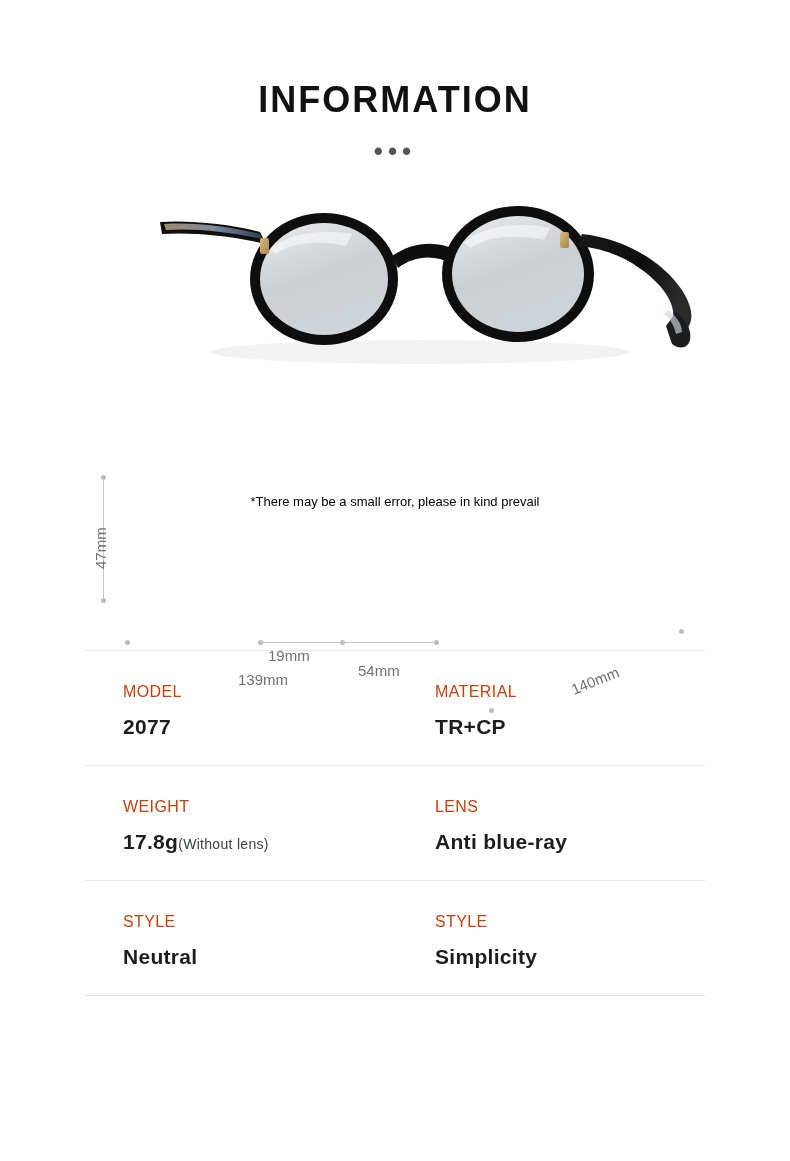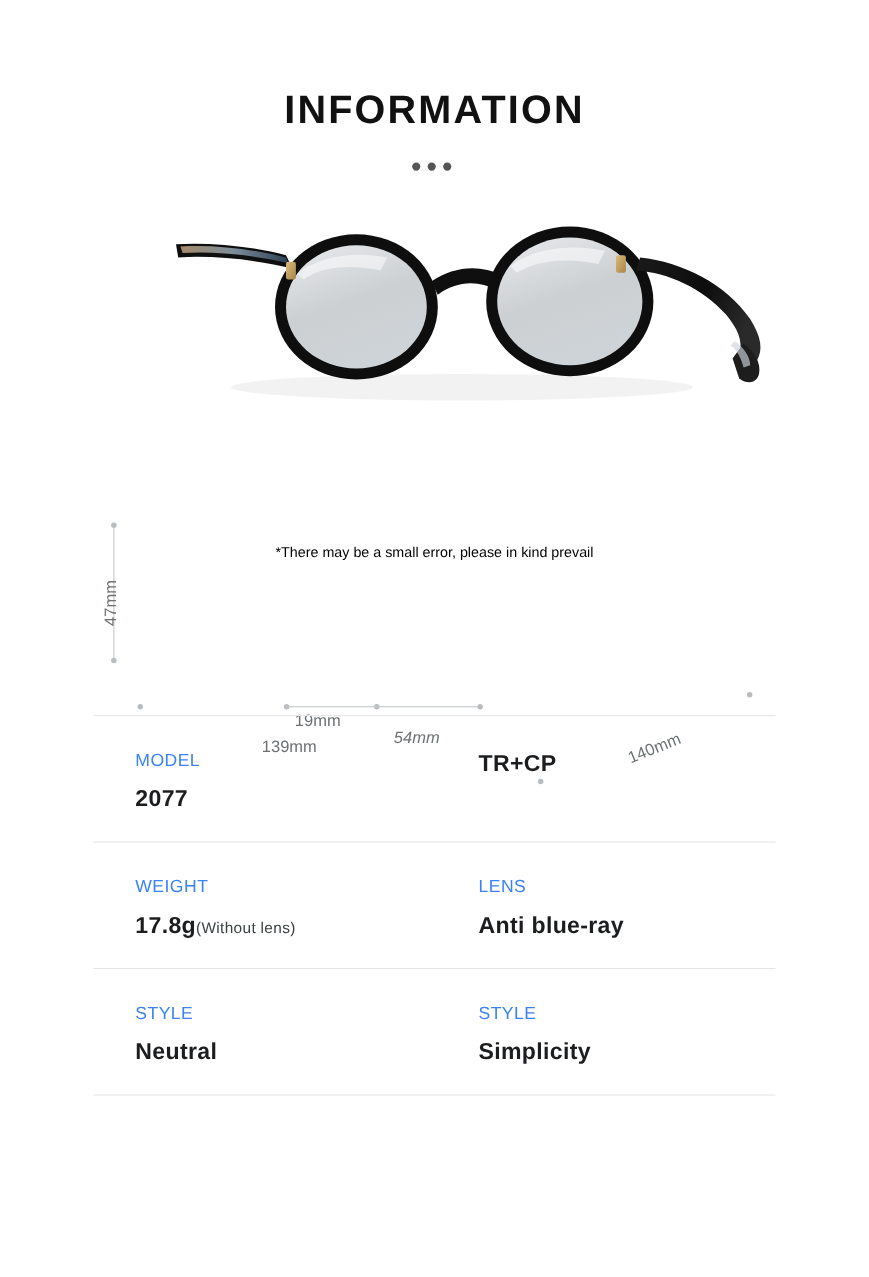"54mm" div.dim-label { font-style: italic -> none }
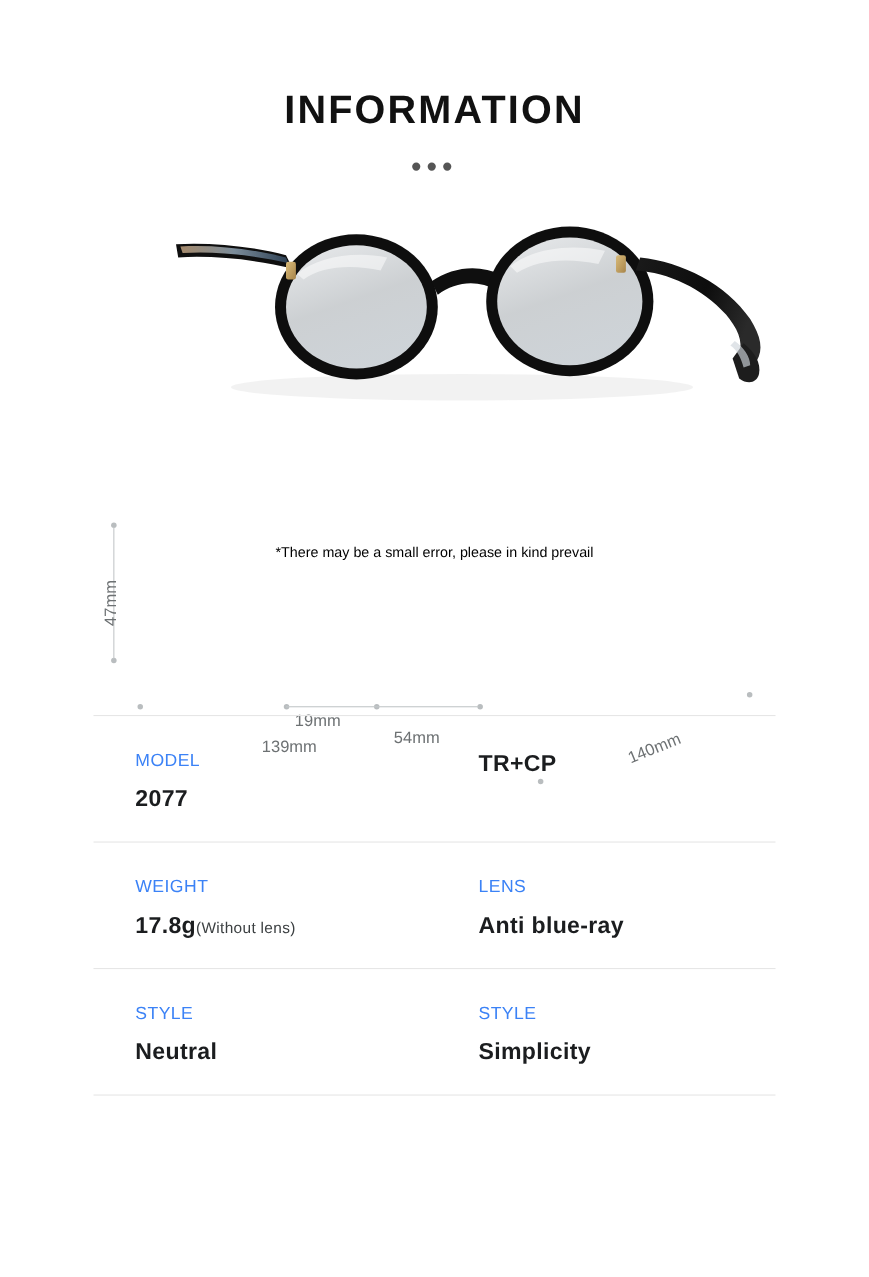"MODEL" .spec-label { color: #3b82f6 -> #c2410c }
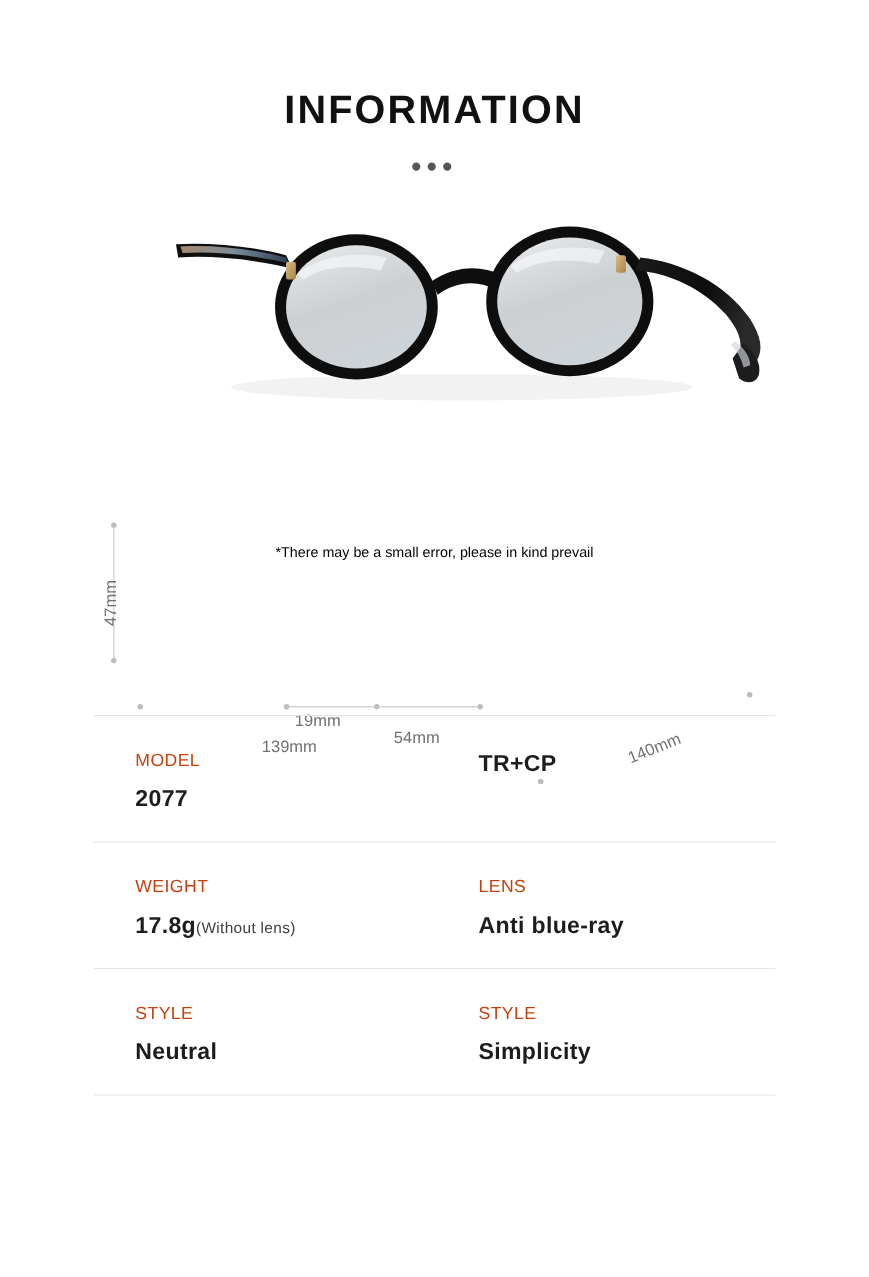"MATERIAL" div.spec-label { html: none -> <div>MATERIAL</div> }
